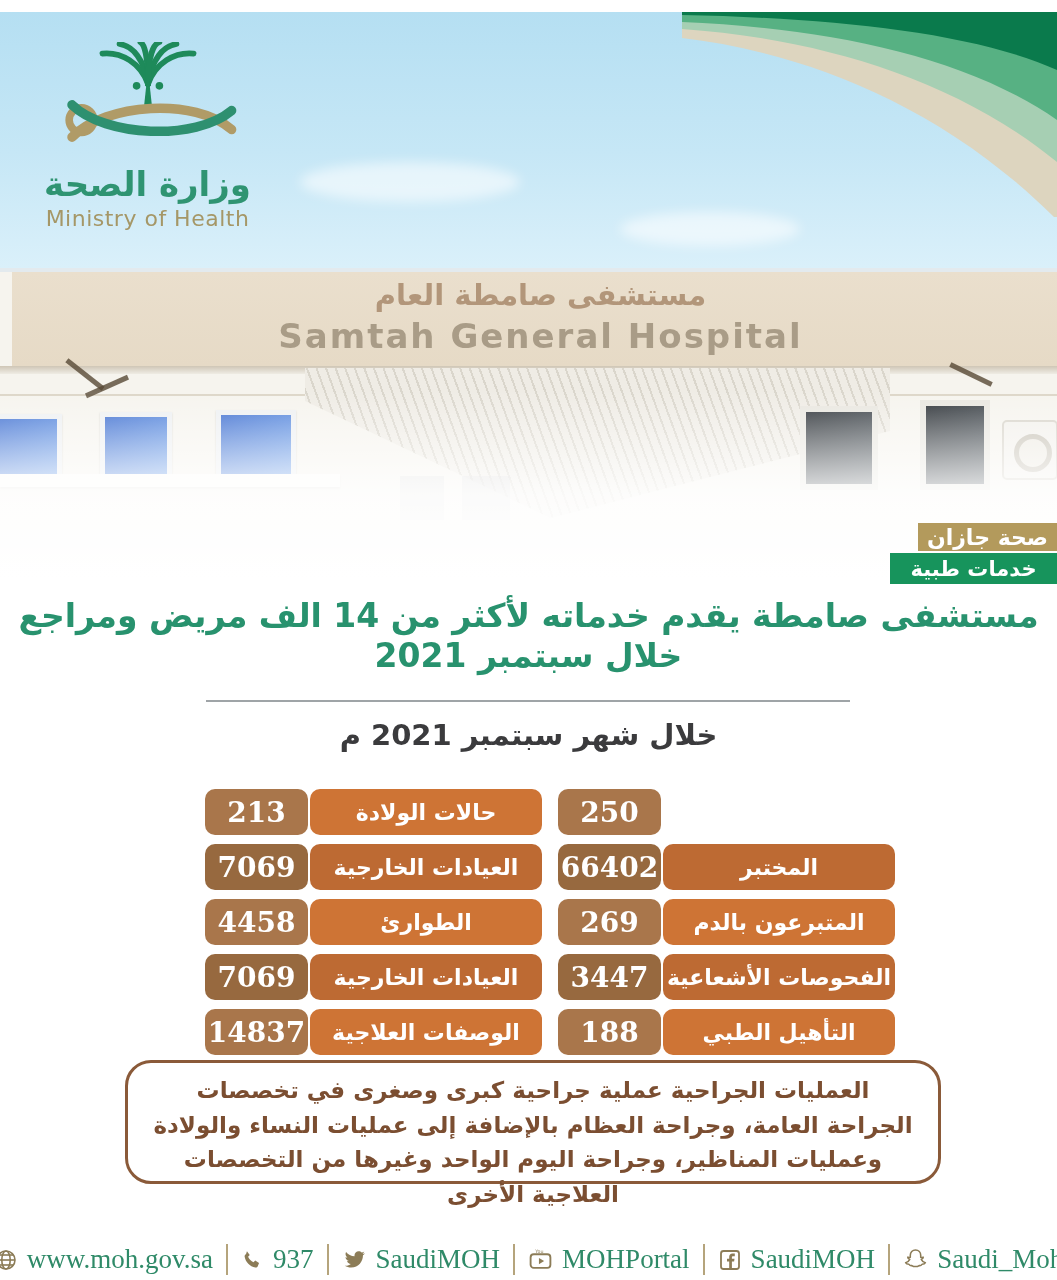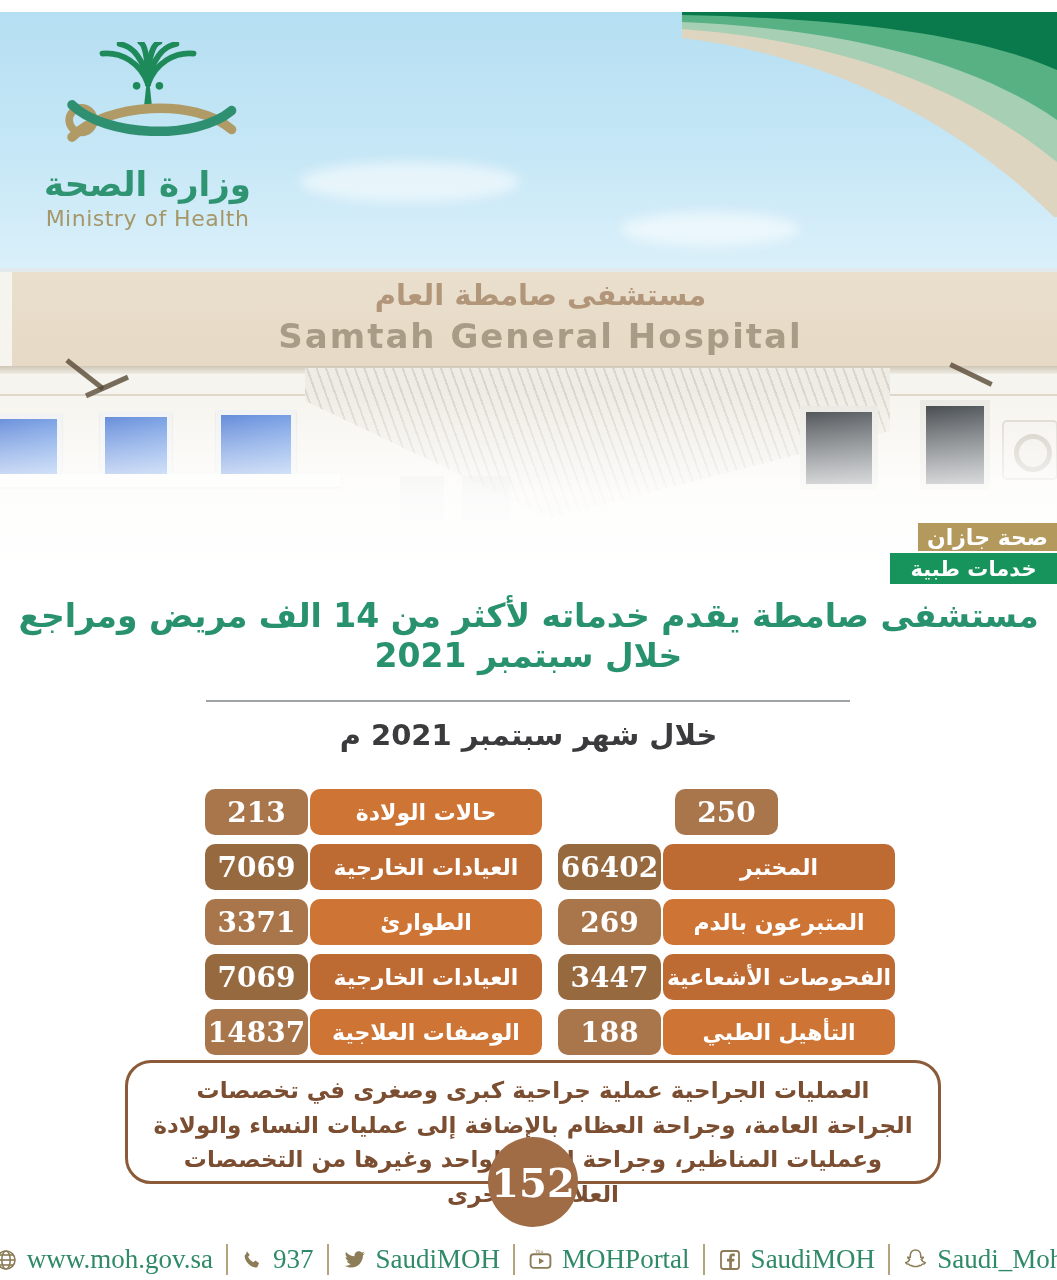"213" .pair { justify-content: center -> none }
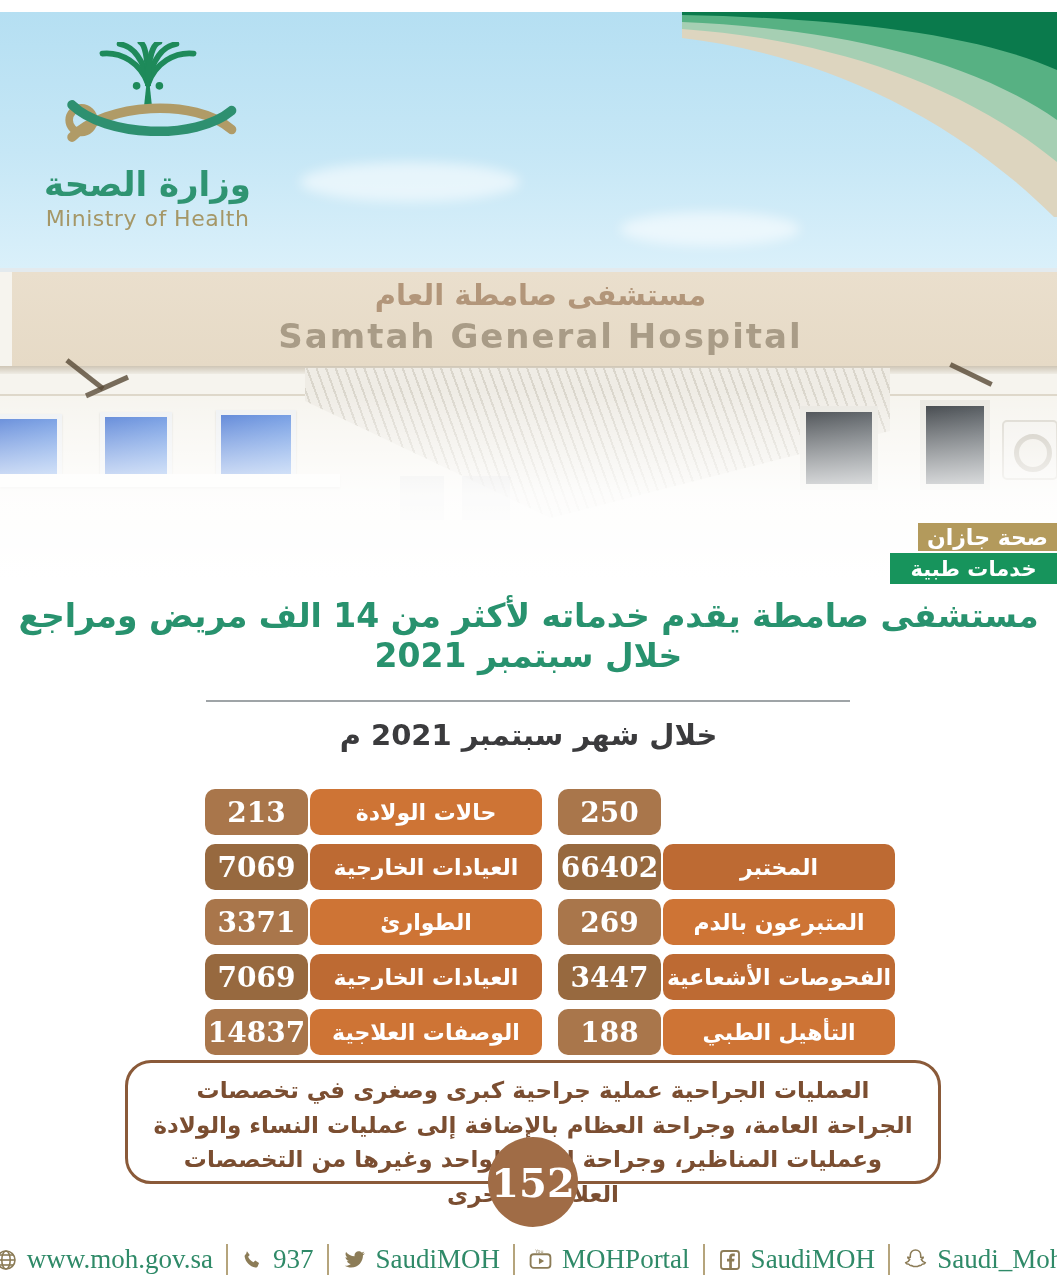"3371" div.chip { text: 3371 -> 4458 }
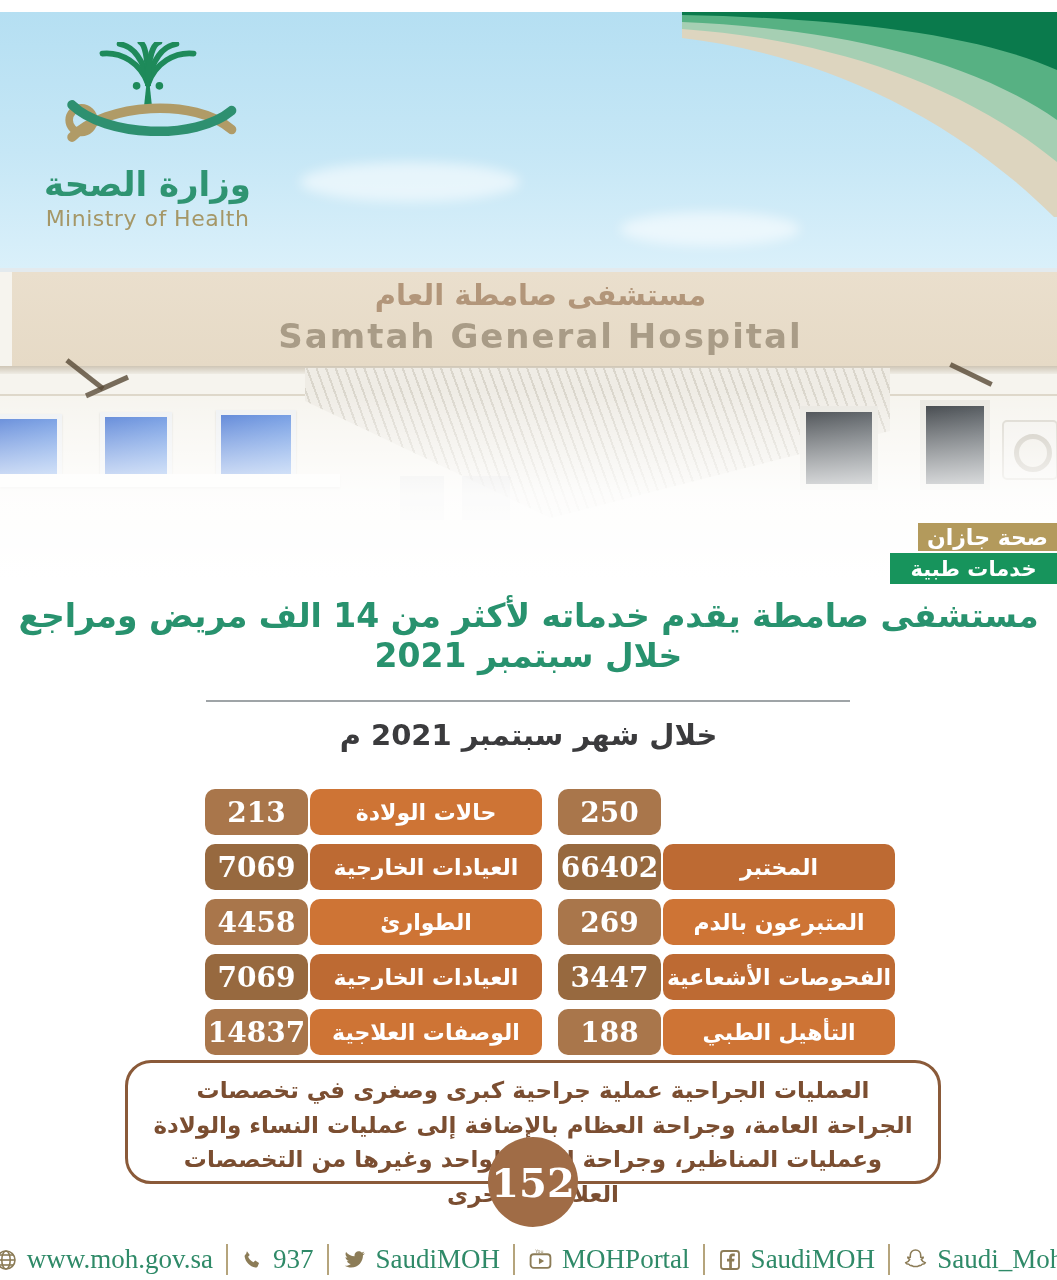"152" div.surgery-circle { html: <div>152</div> -> none }
